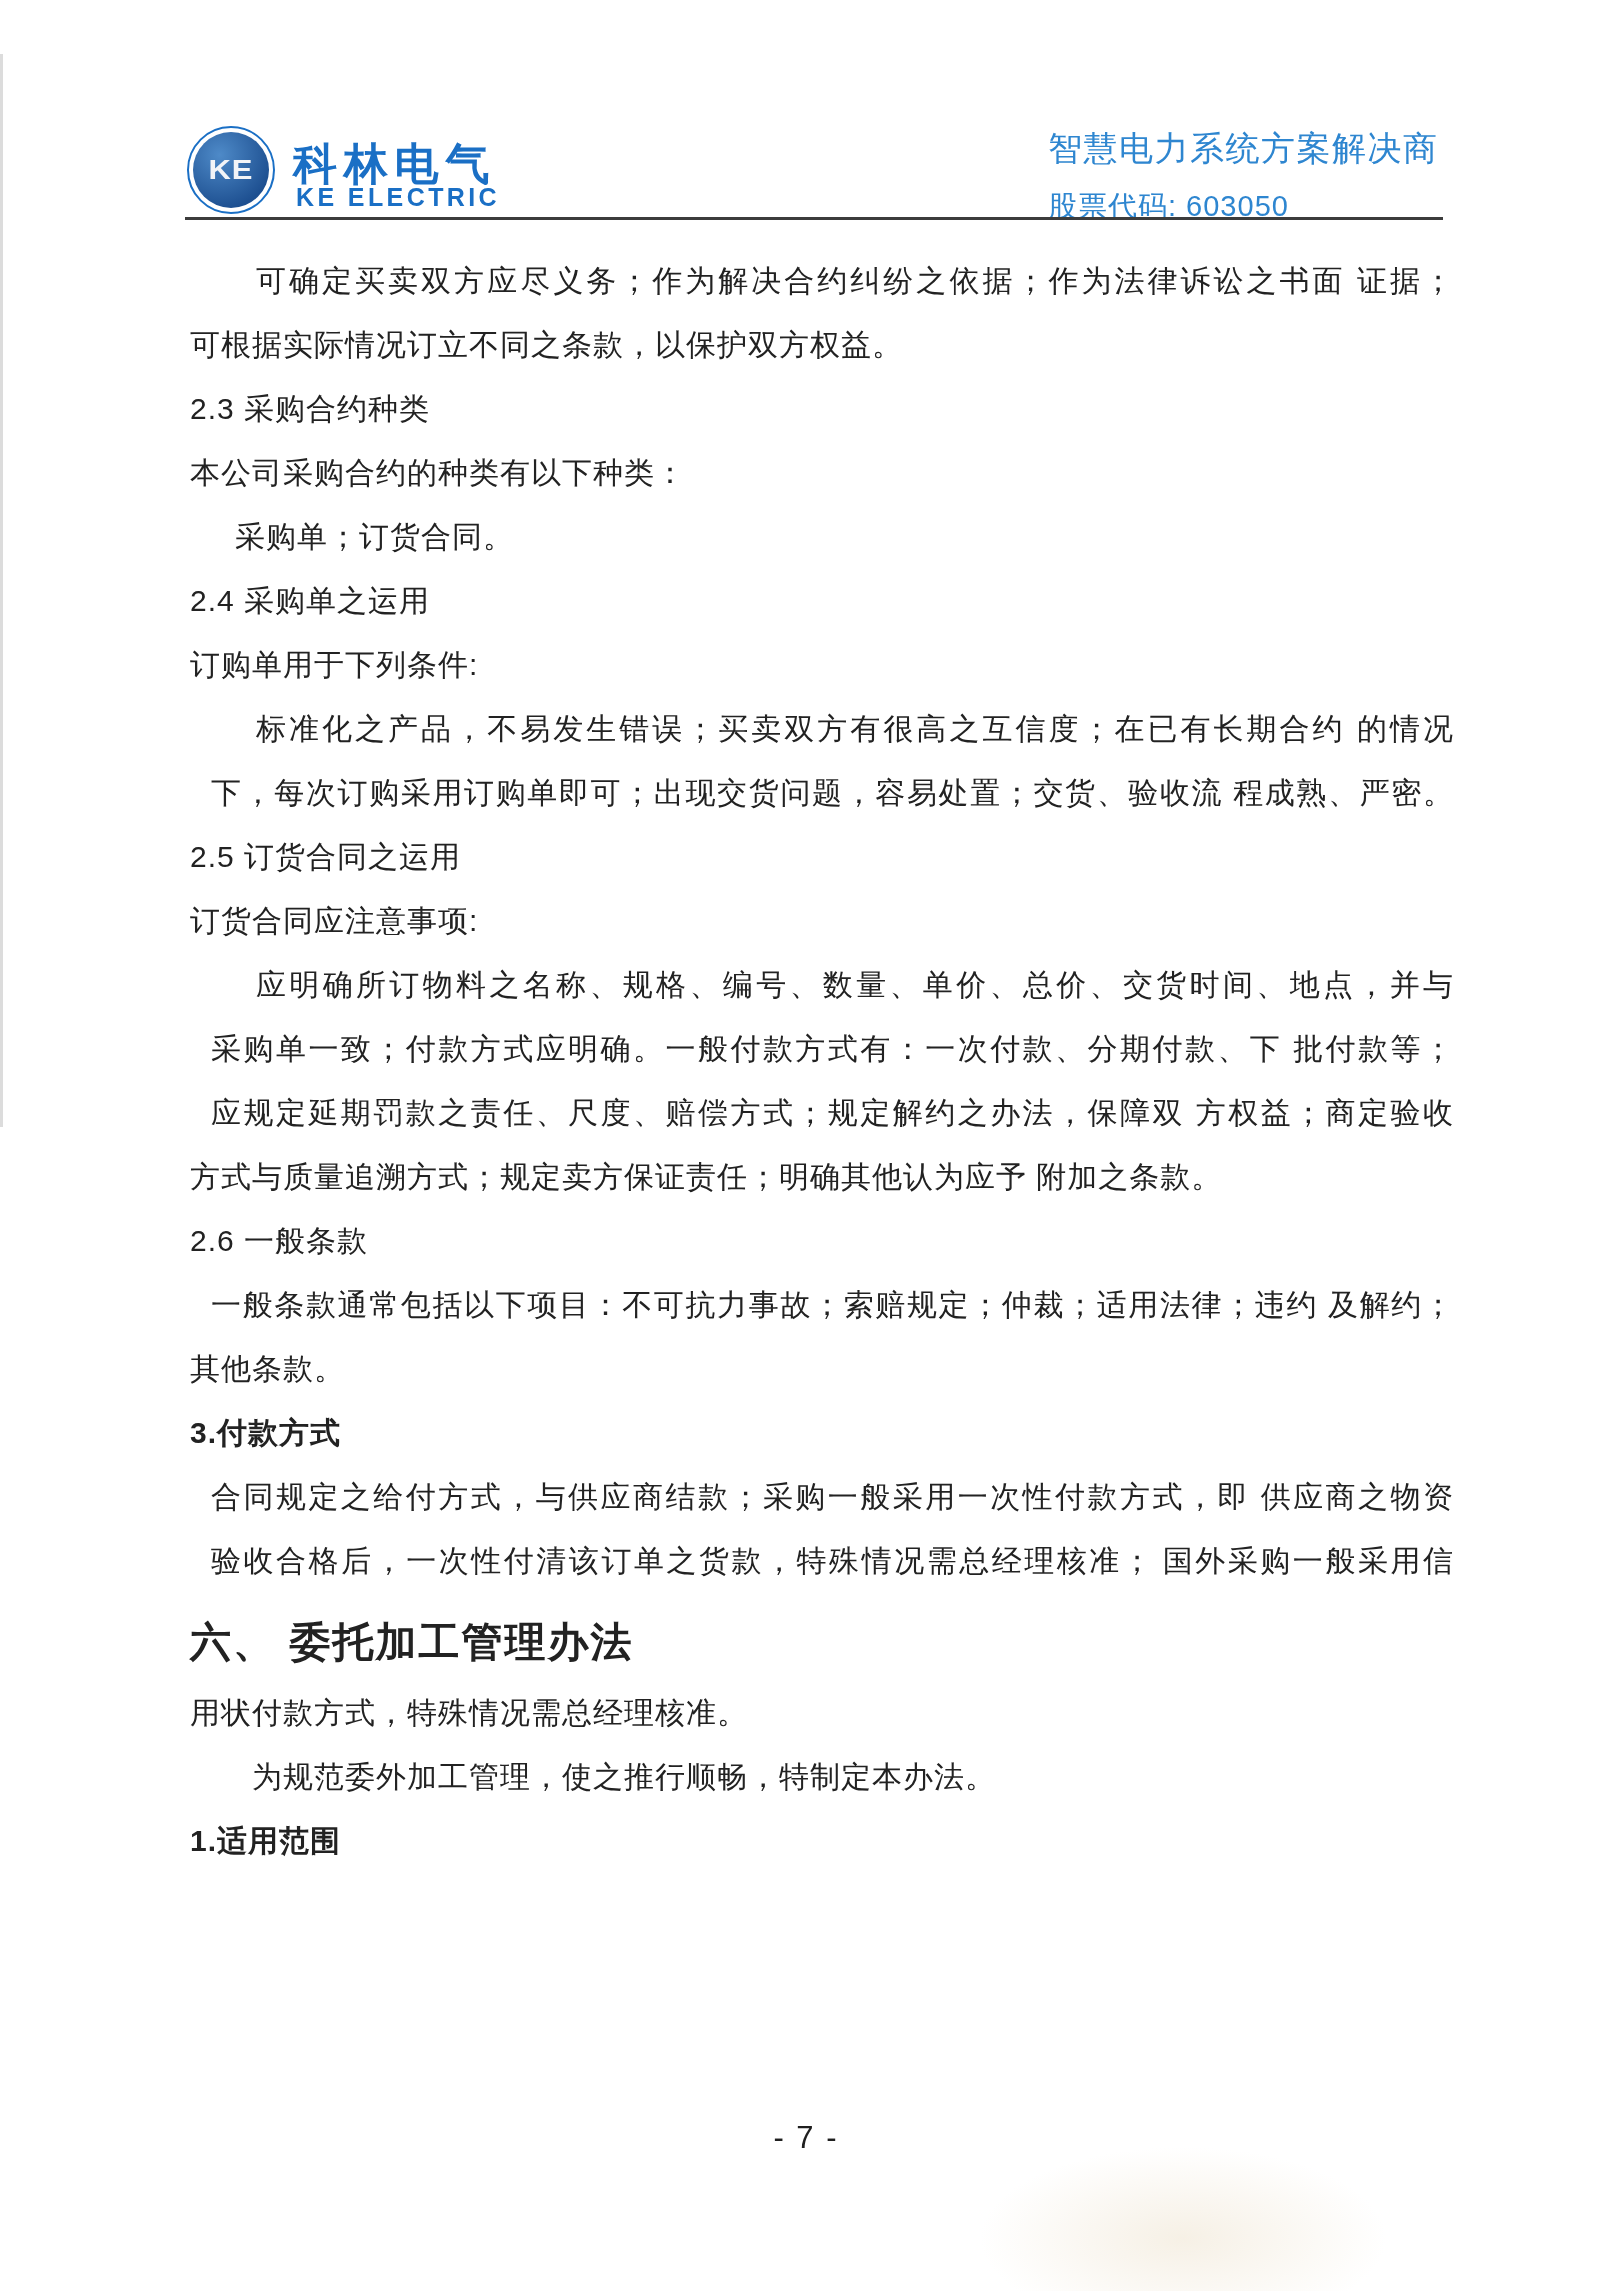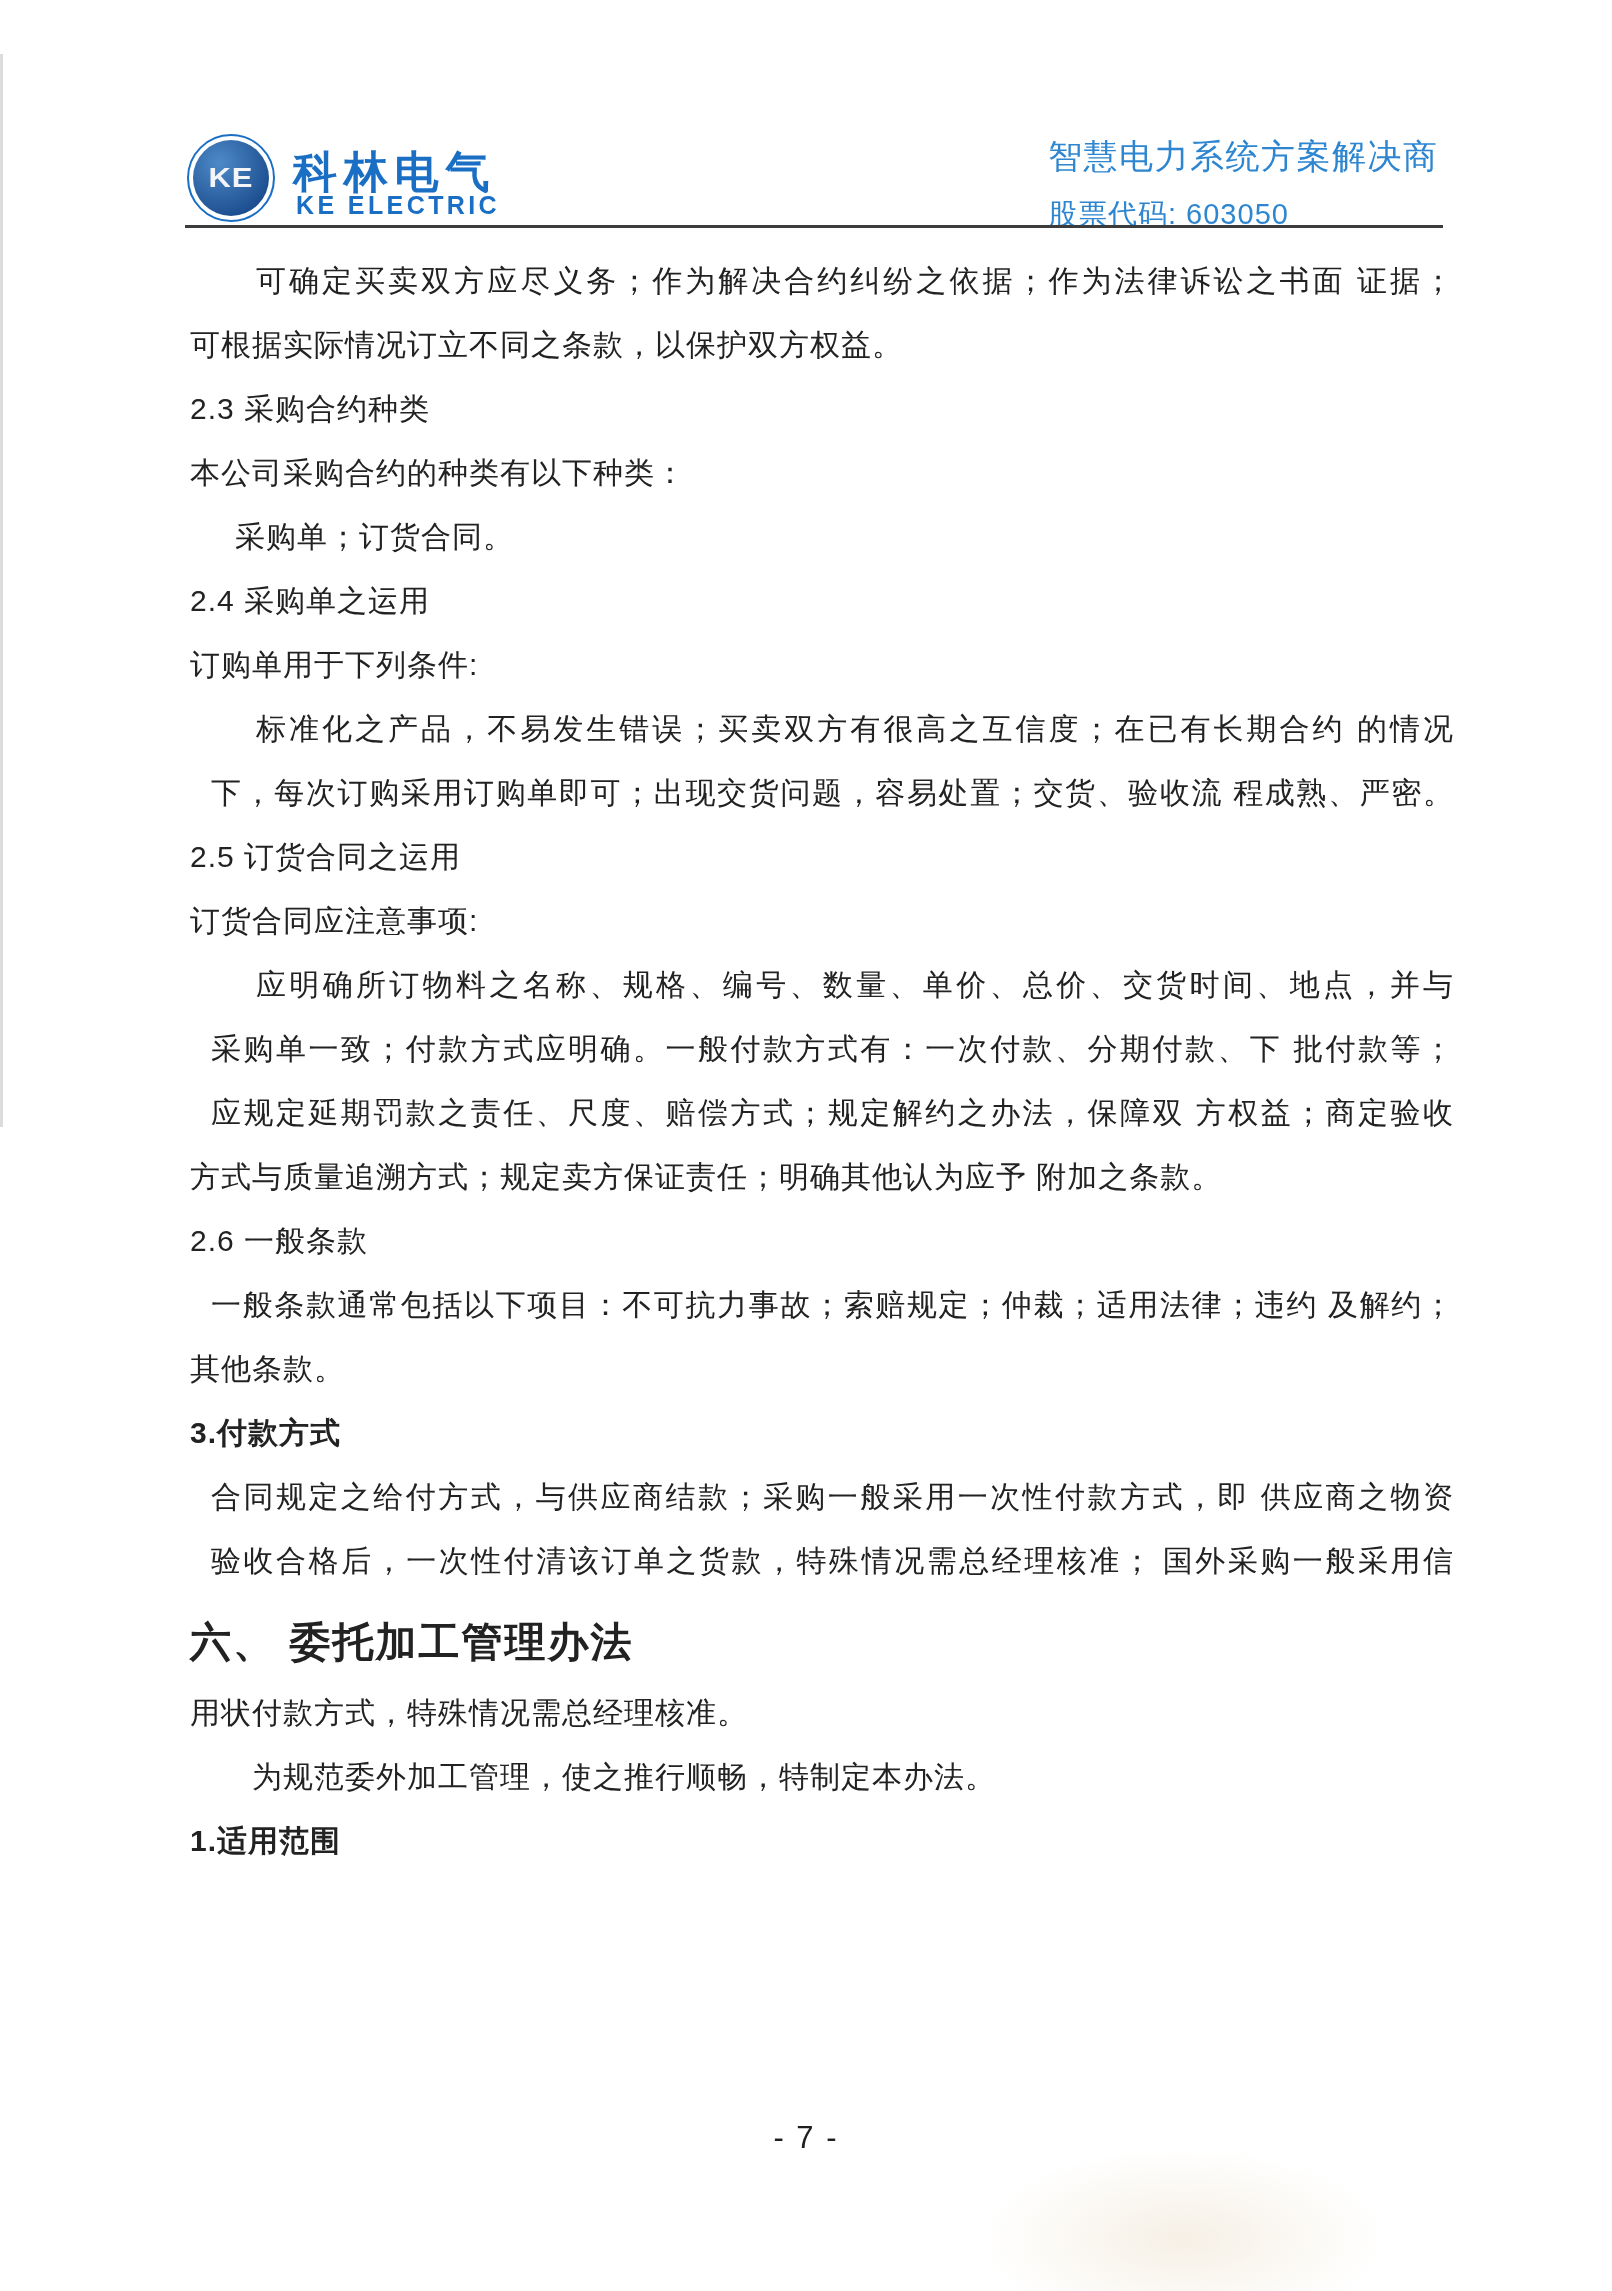"KE" .header { top: 8px -> 0 }
